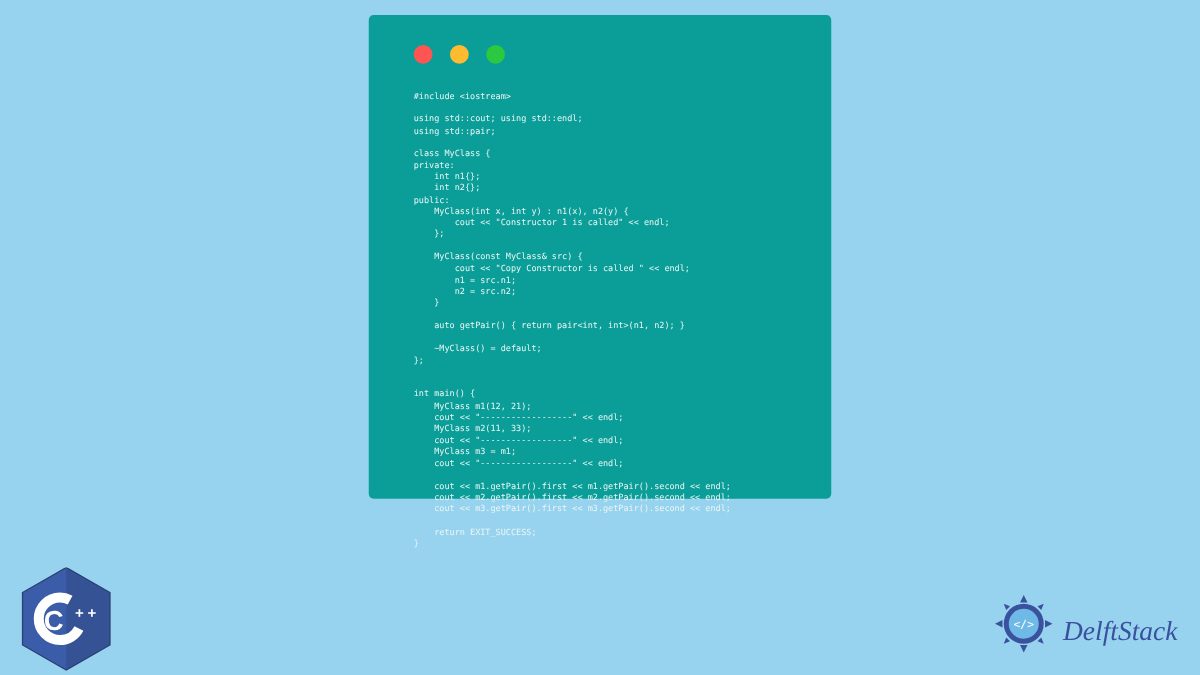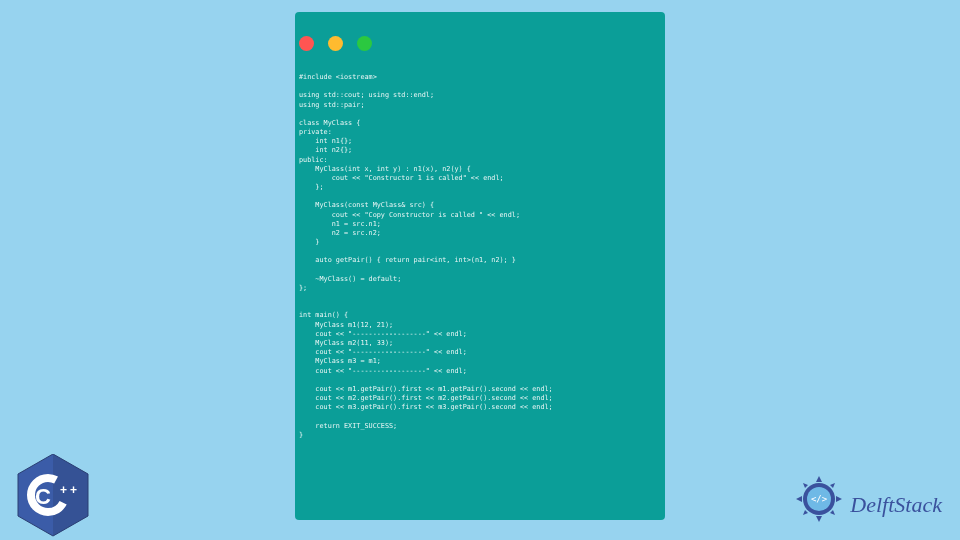"#include <iostream>" .code-window { height: 508px -> 387px; padding: 24px 20px 18px 4px -> 24px 20px 18px 36px }
